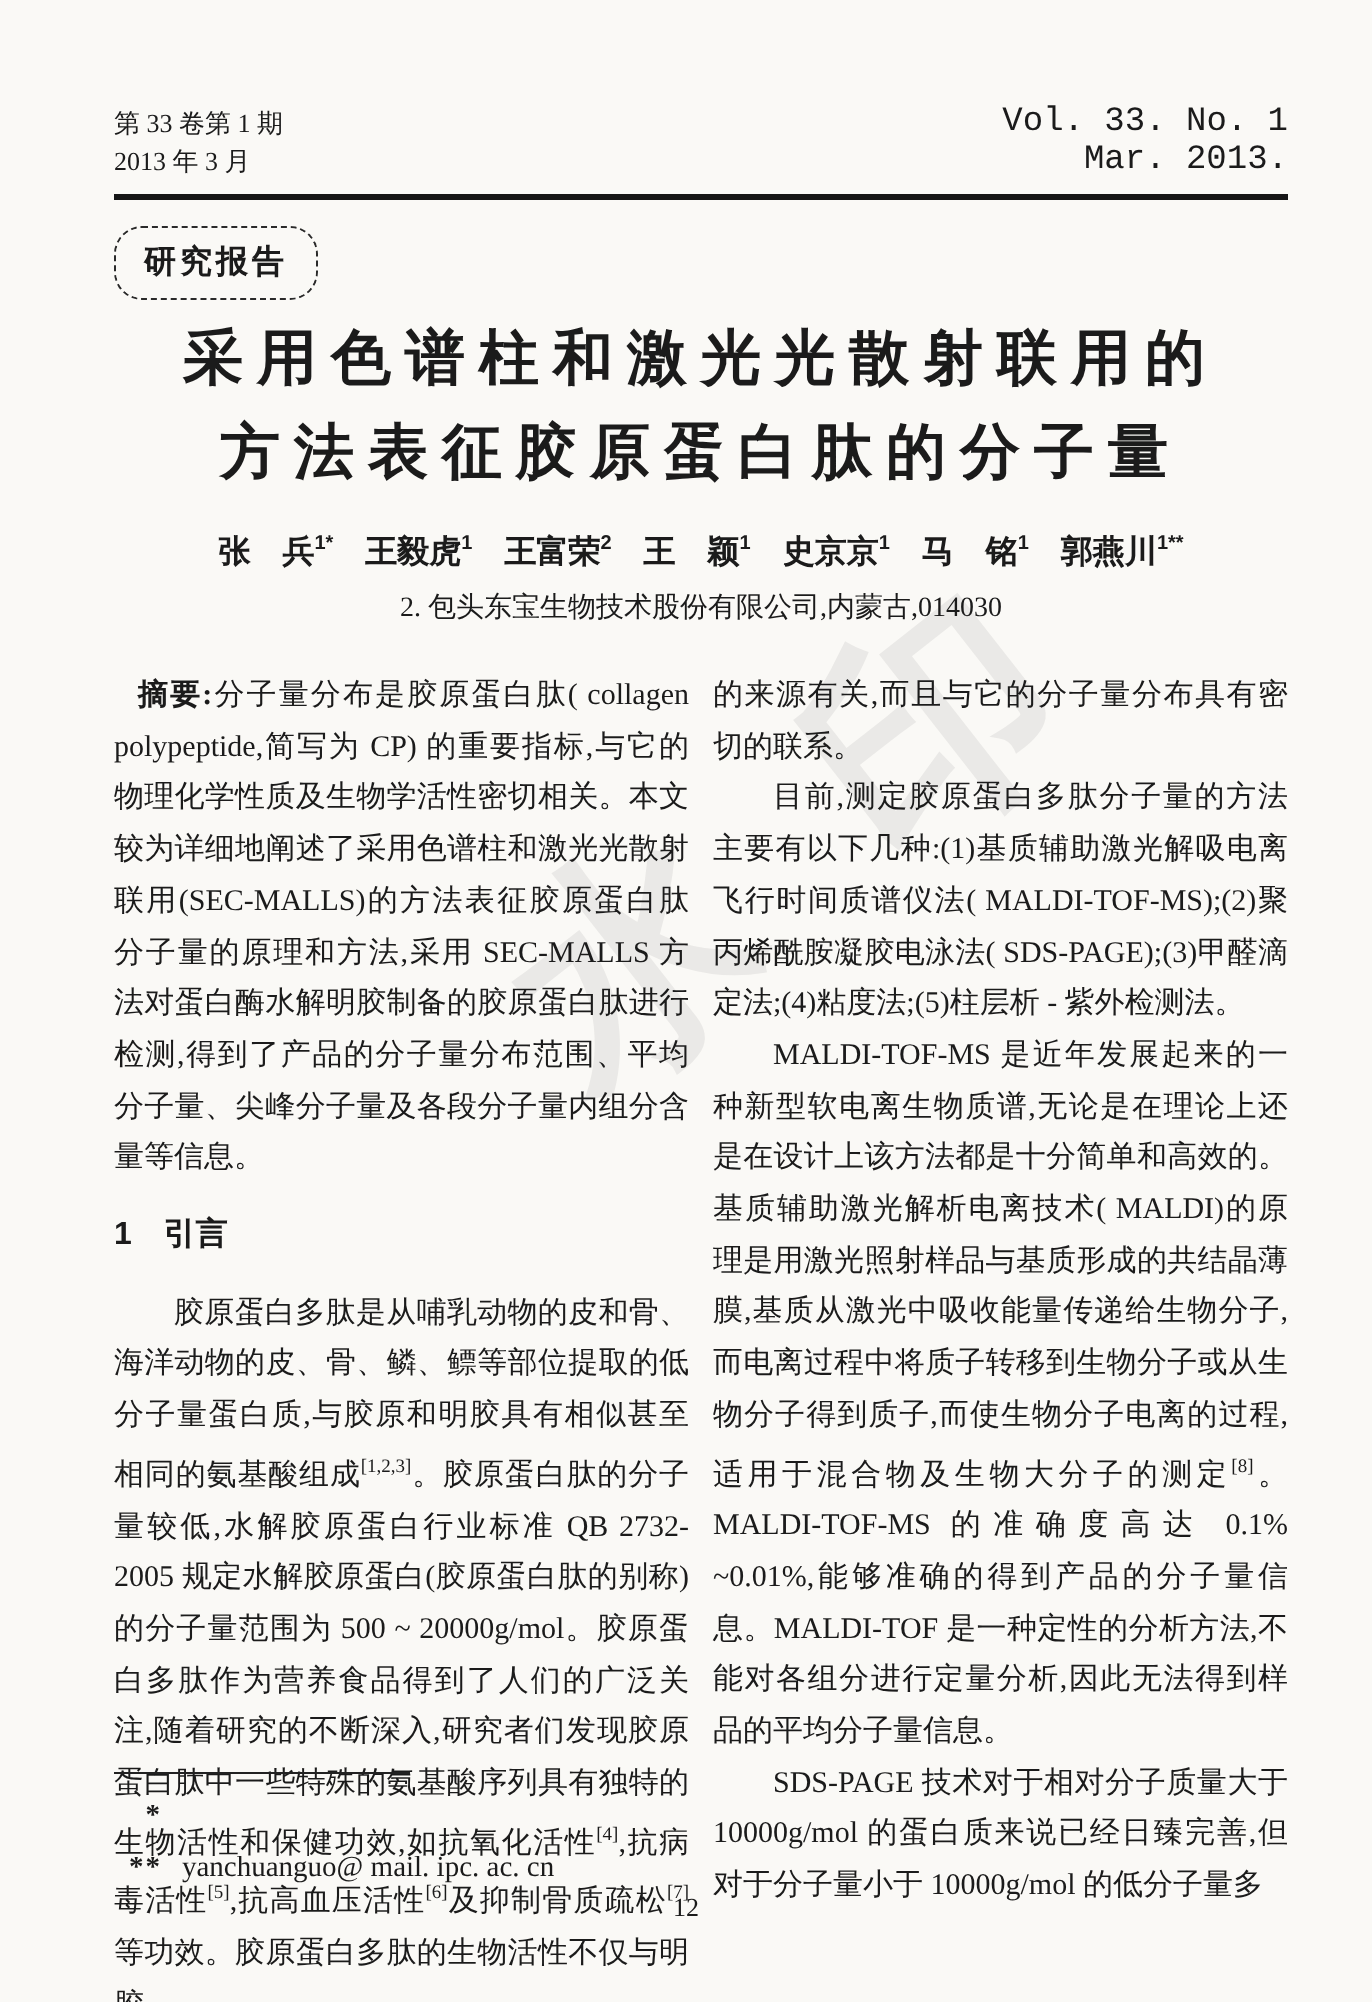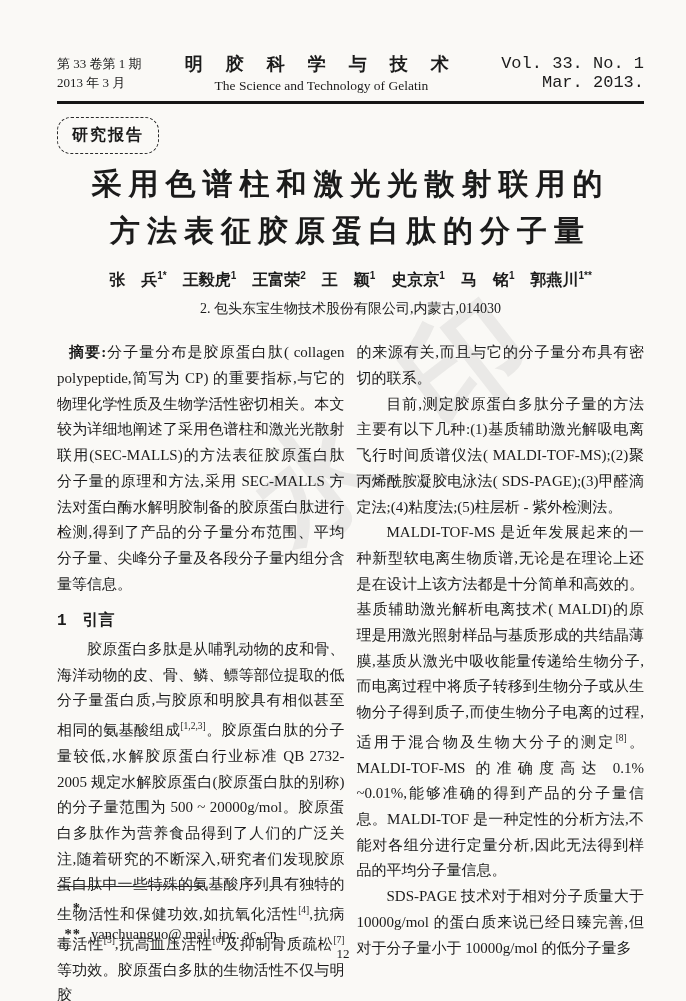"明 胶 科 学 与" div.col-center { html: <div> <div>明 胶 科 学 与 技 术</div> <div>The Science and Technology of Gelatin</div> </div> -> none }
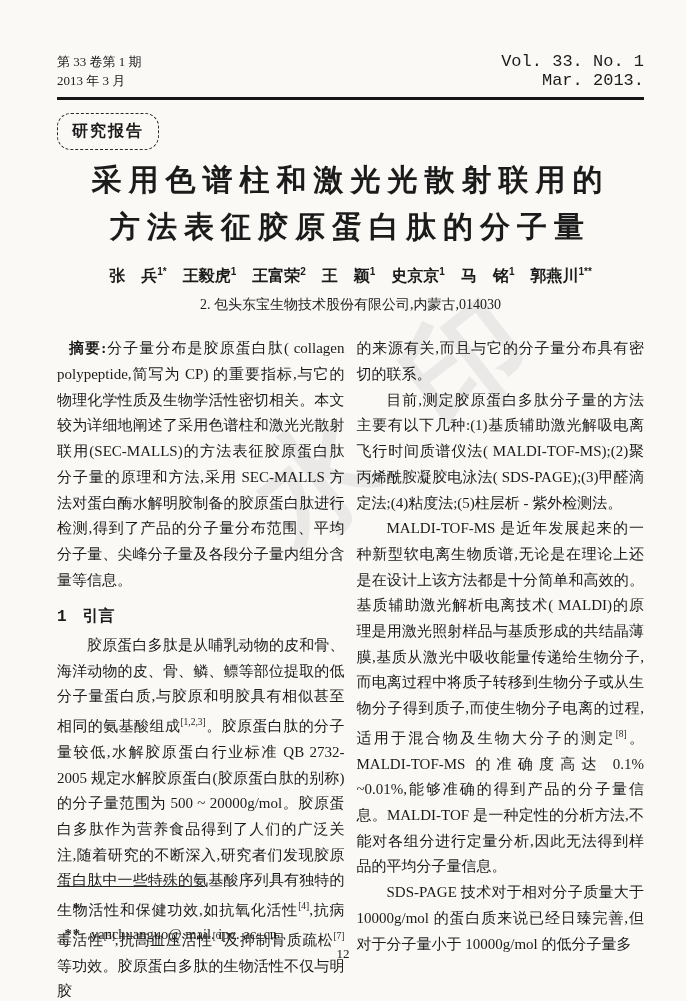"1 引言" .sec-heading { font-family: Liberation Mono, monospace -> Liberation Sans, sans-serif; margin: 12px 0 2px 0 -> 12px 0 14px 0 }
